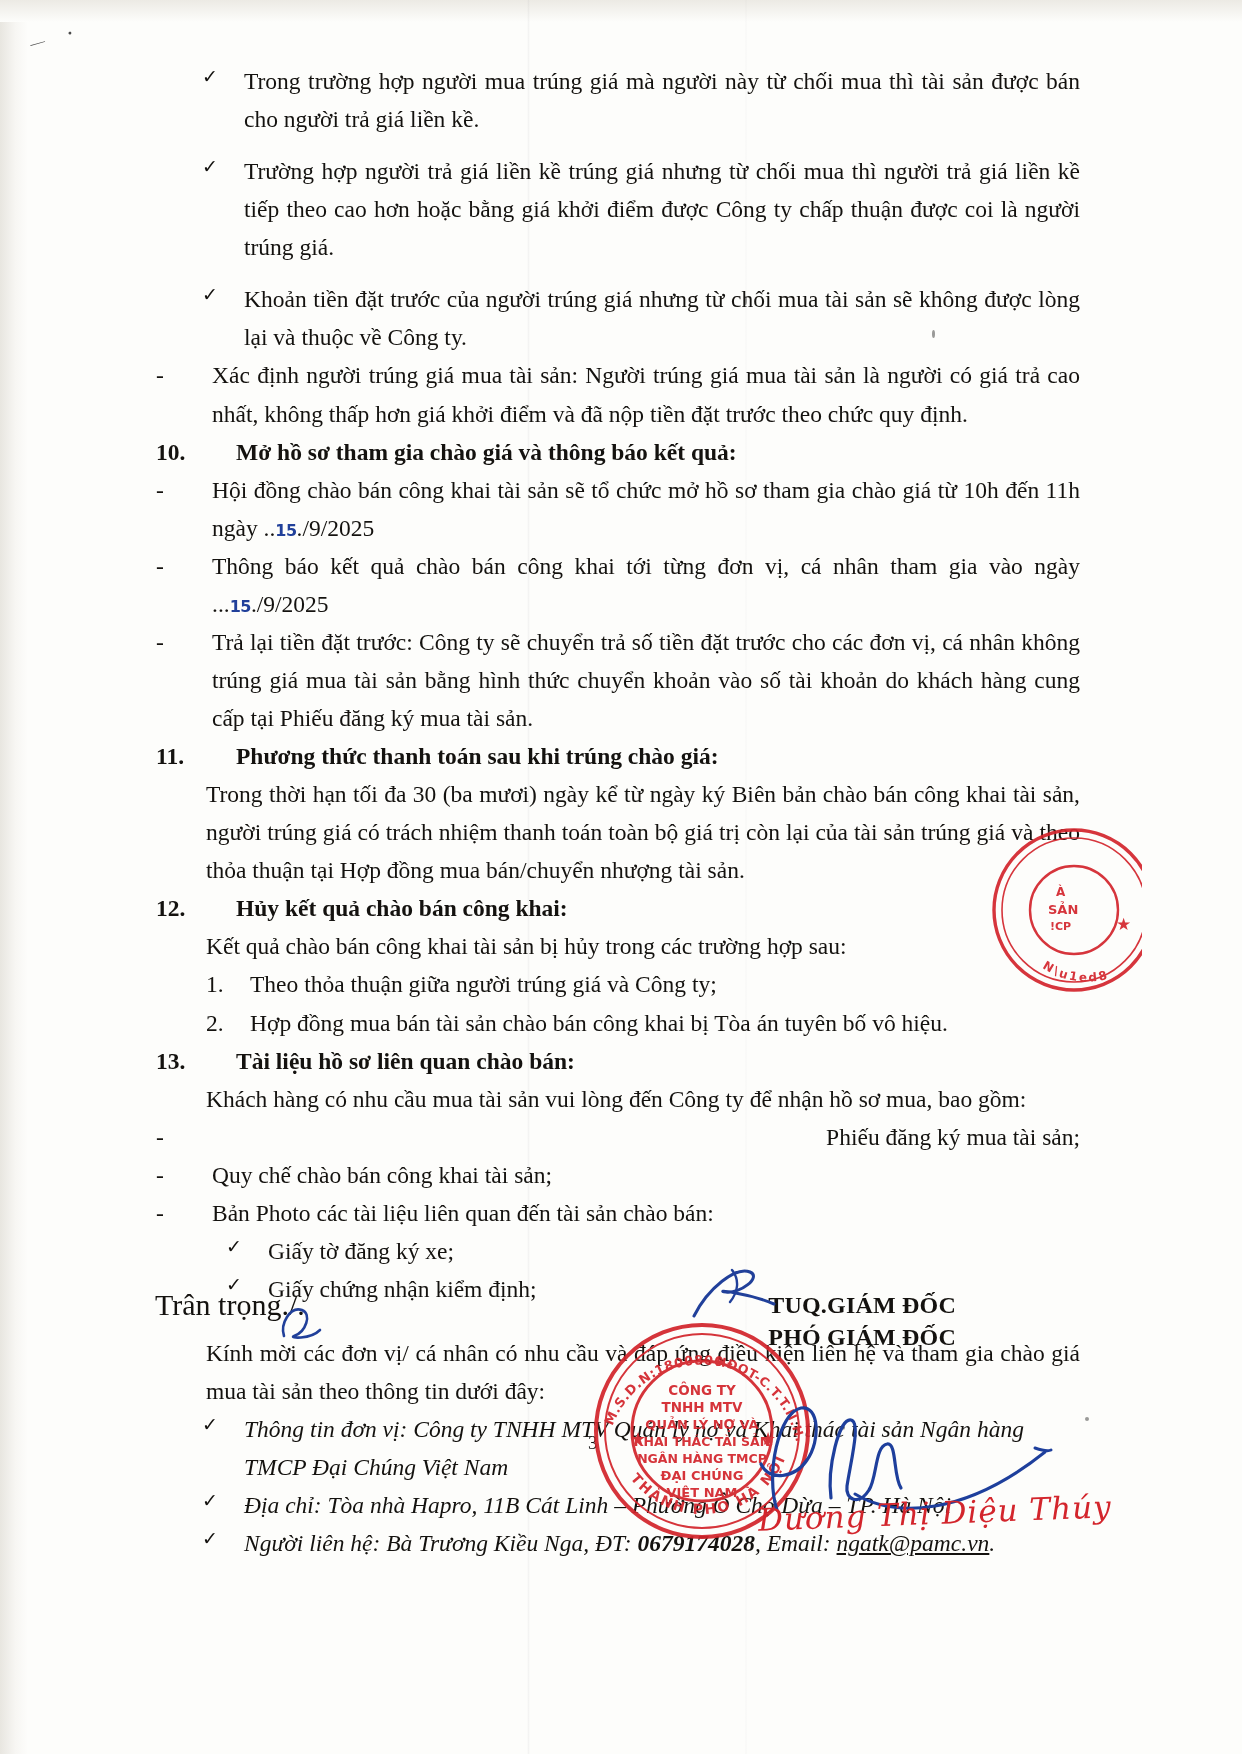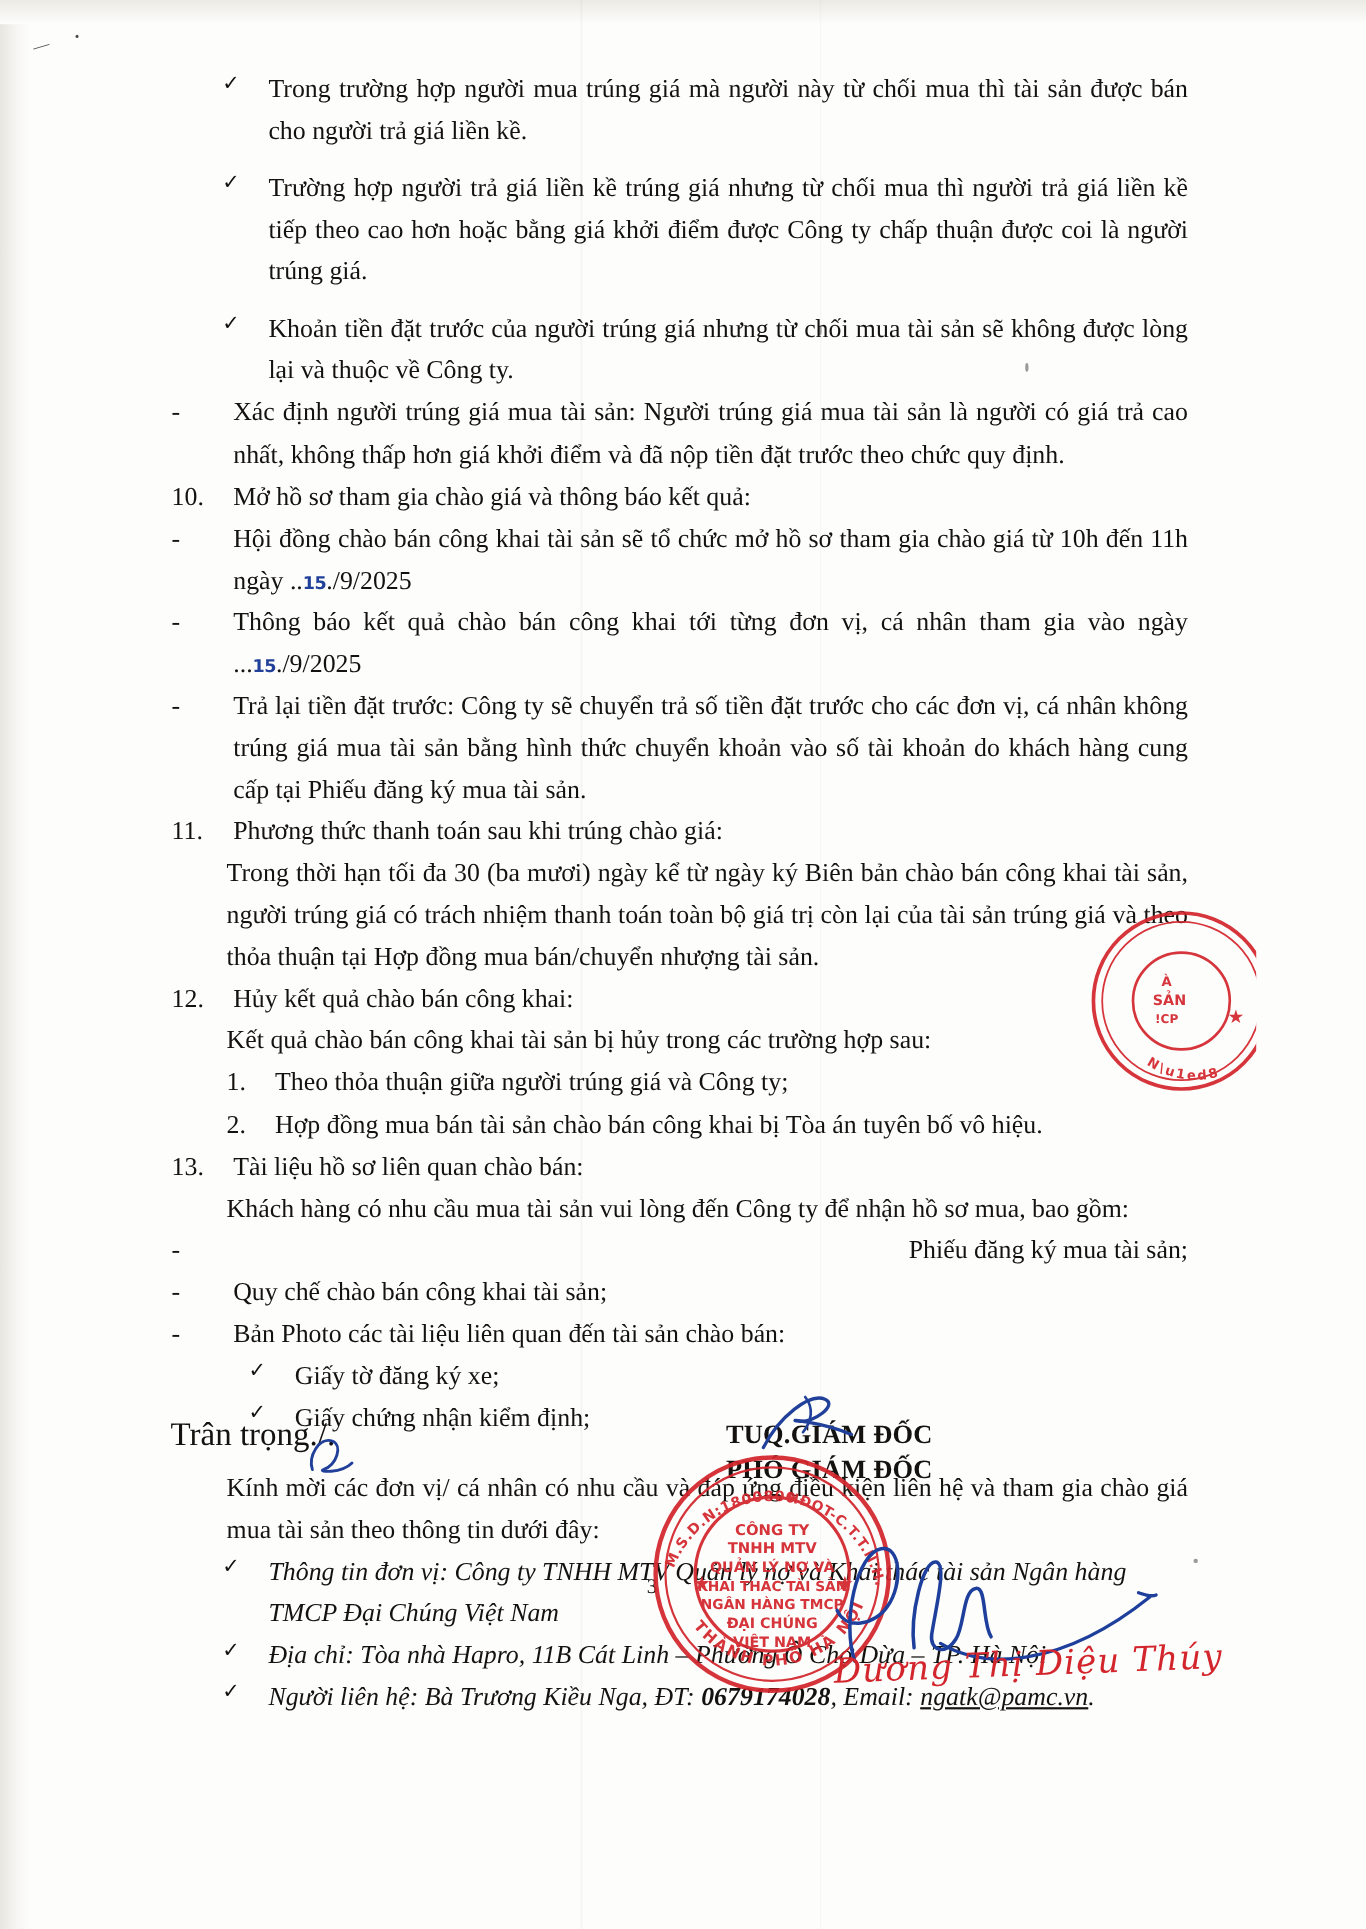"10." .lvl-num { font-weight: normal -> bold; gap: none -> 24px }
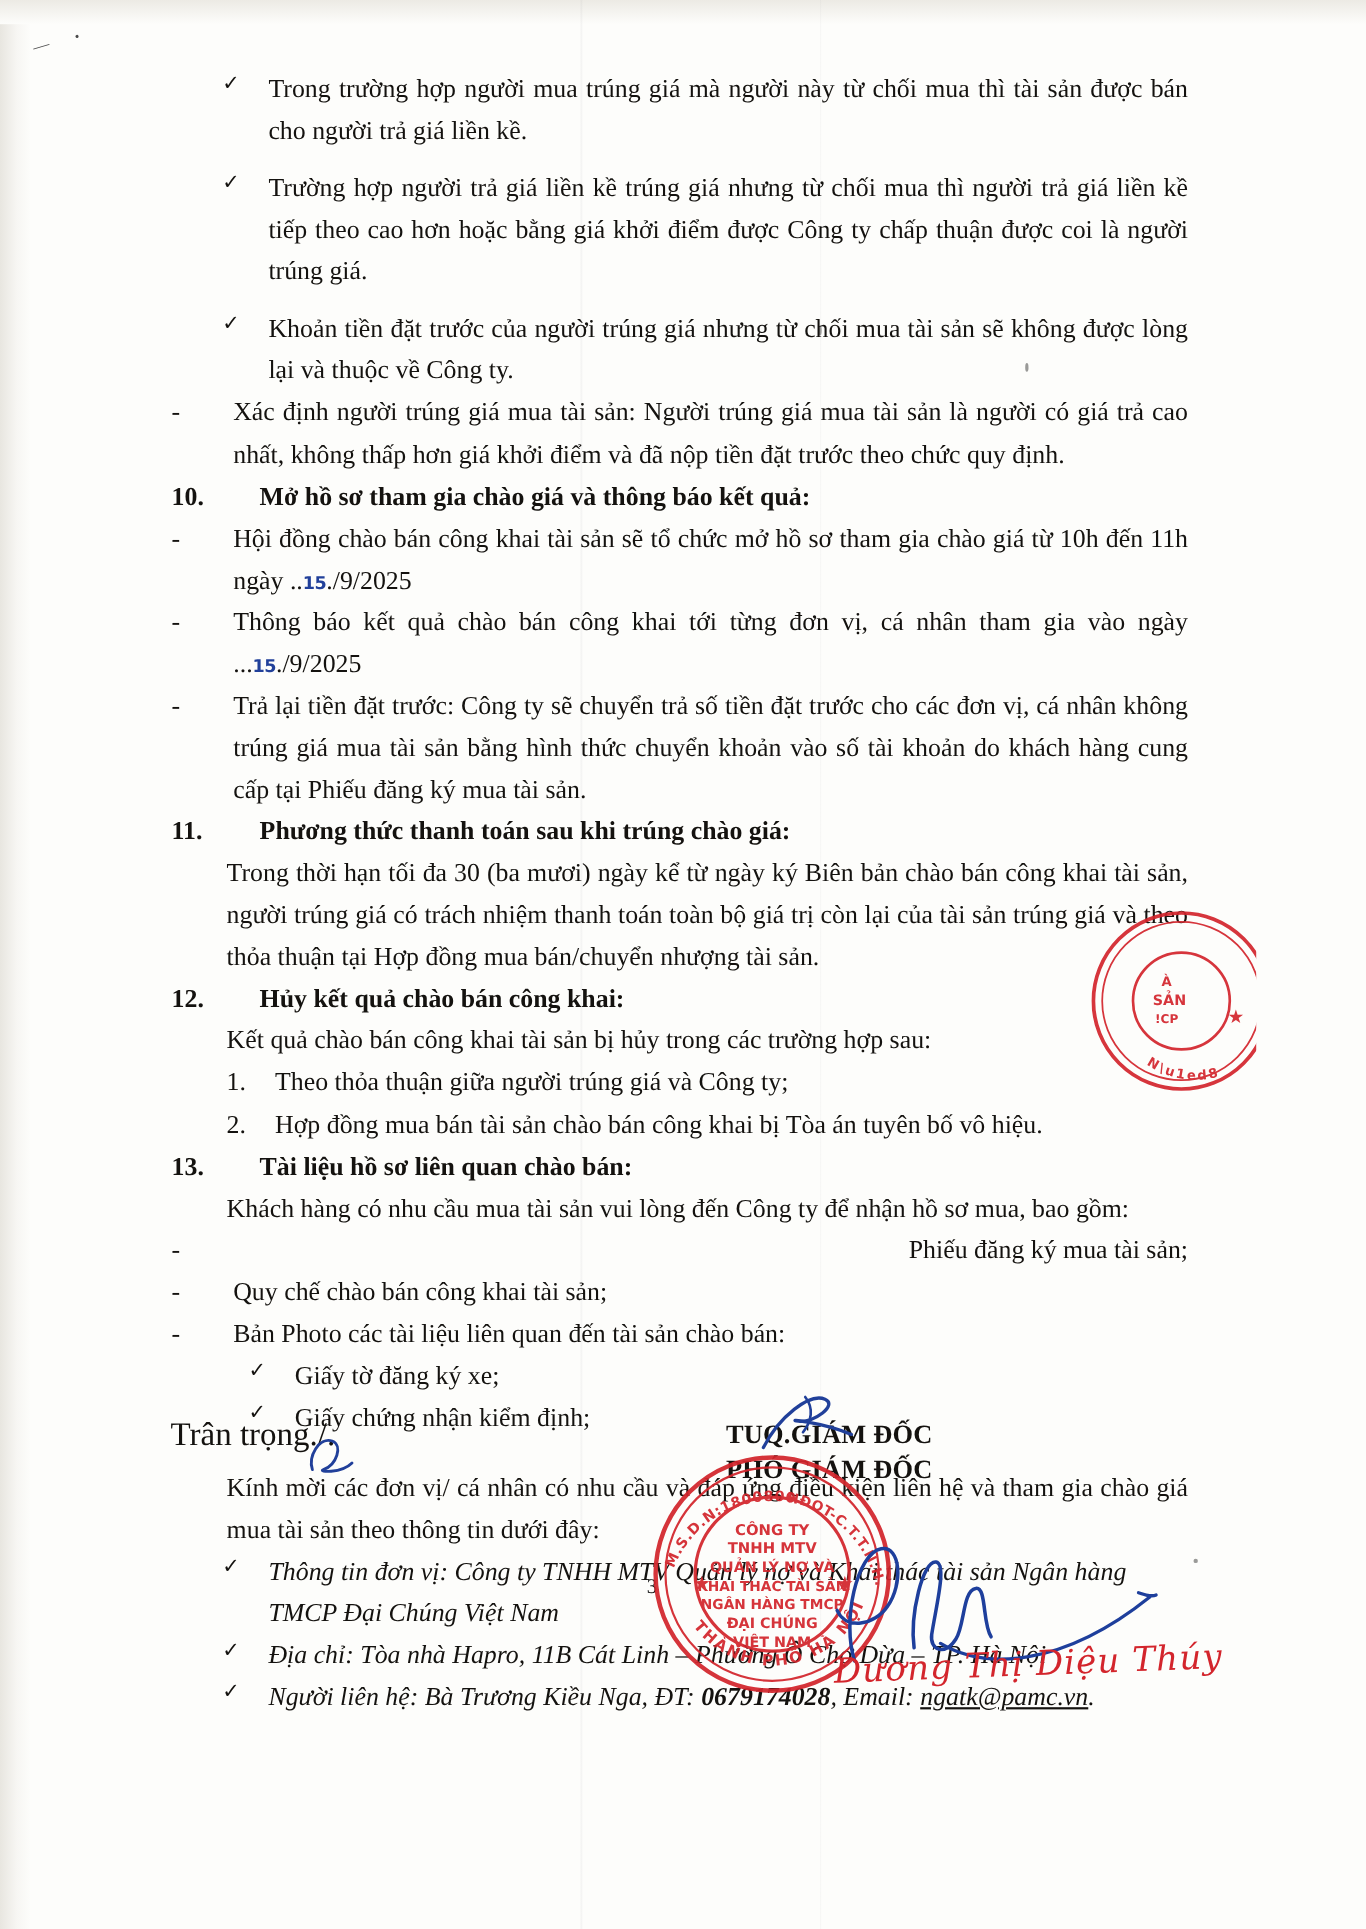"TUQ.GIÁM ĐỐC" .sig-block { left: 660px -> 696px; text-align: left -> right }
